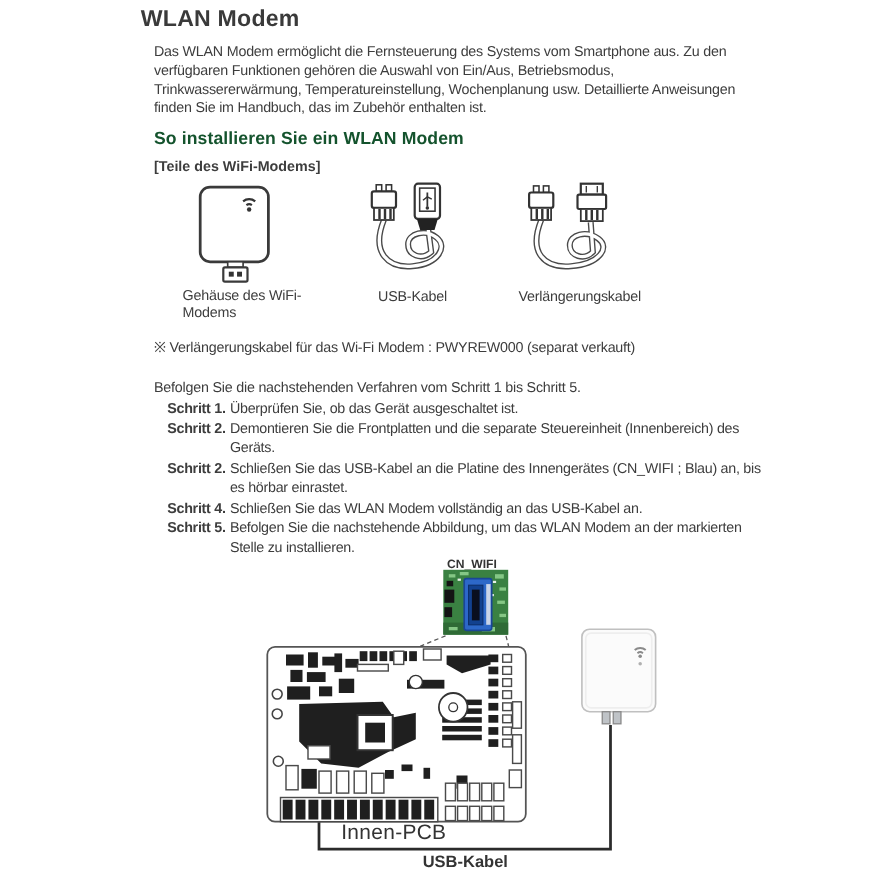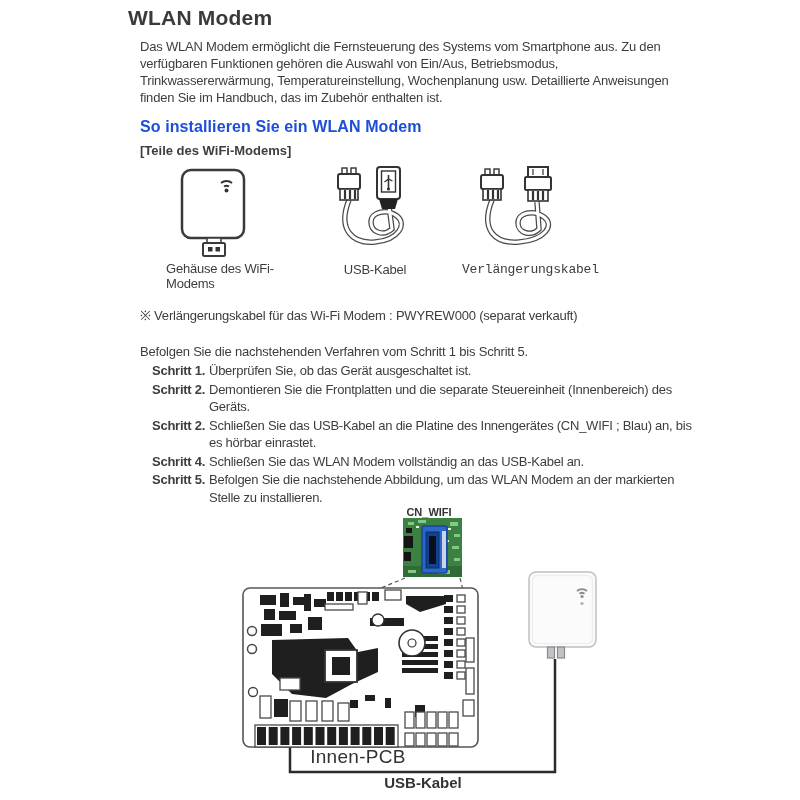"So installieren Sie ein WLAN" .section-heading { color: #1d4ed8 -> #14532d }
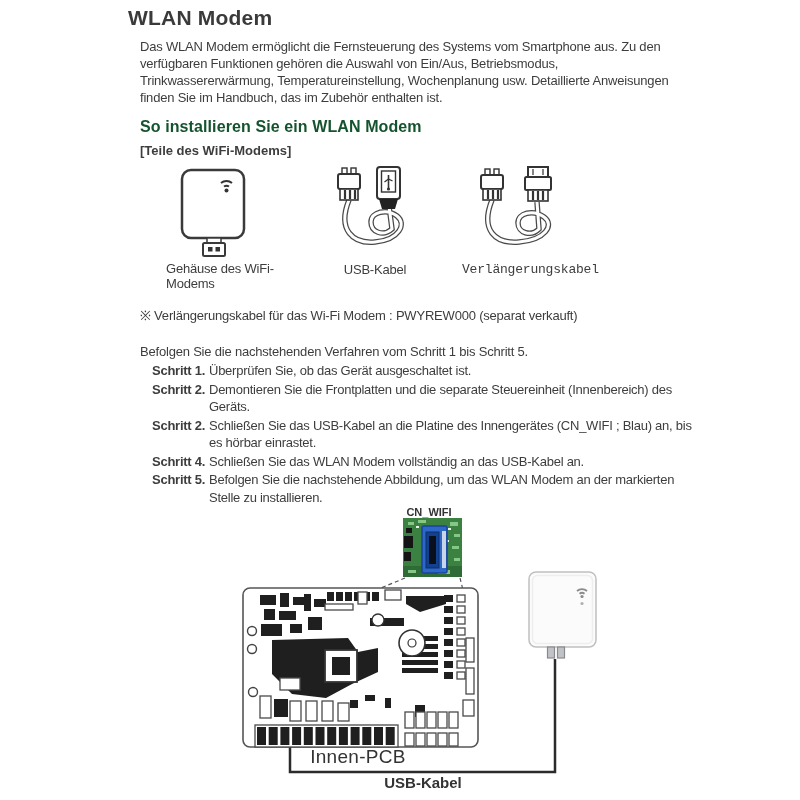"Verlängerungskabel" .cap-ext { font-family: Liberation Mono, monospace -> none; text-align: right -> center }
